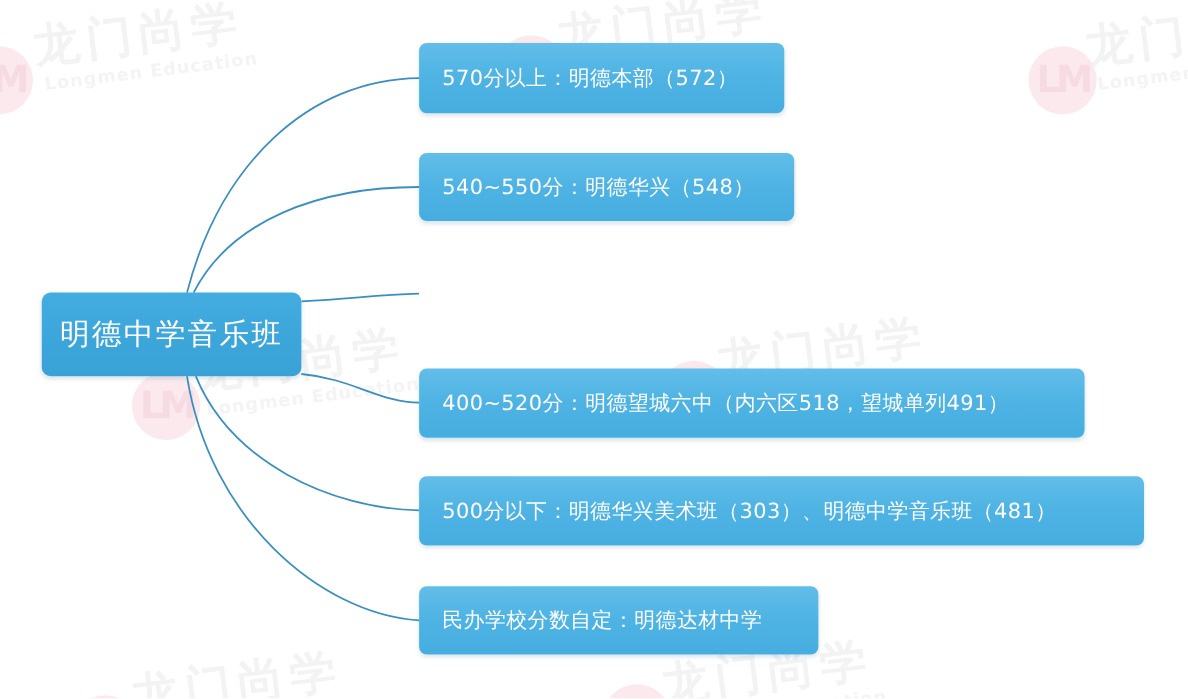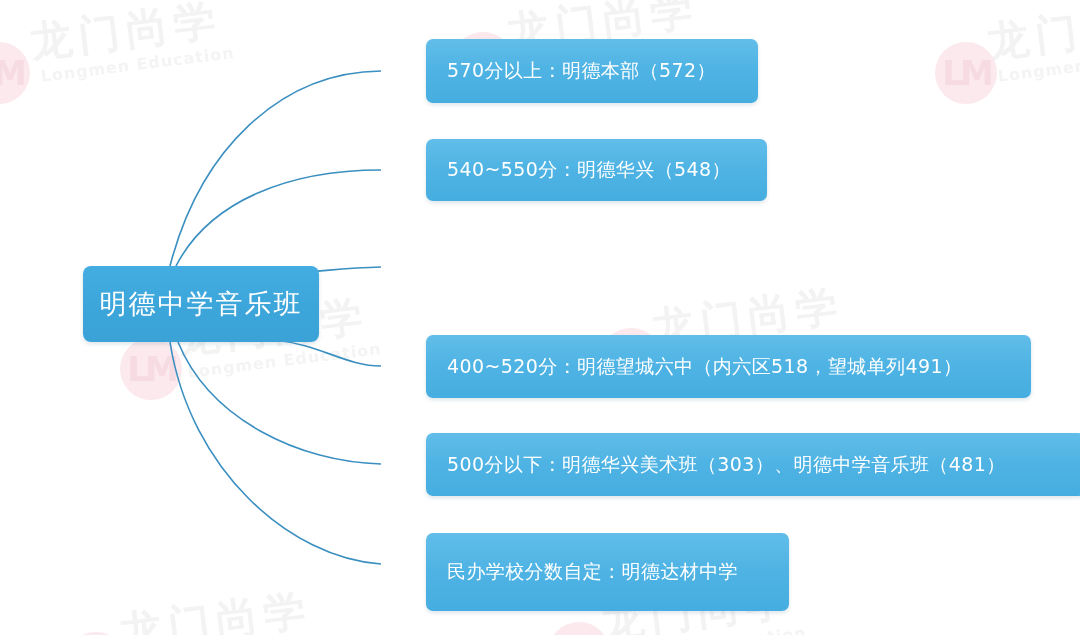"570分以上：明德本部（572）" .node { margin-left: 45px -> none }
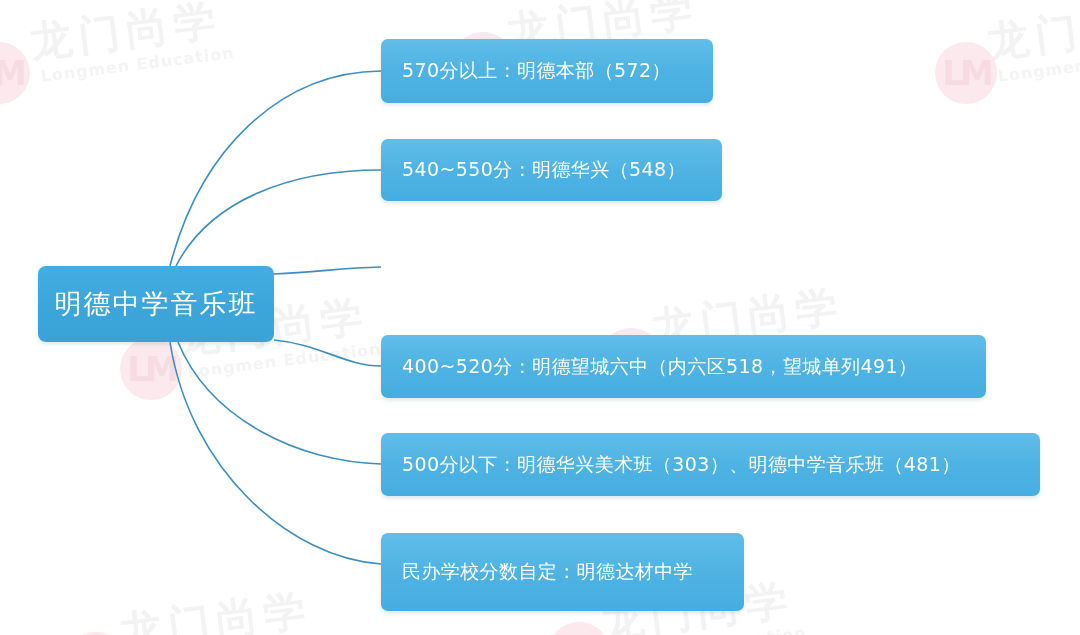"民办学校分数自定：明德达材中学" #node-6 { height: 78px -> 62px }
